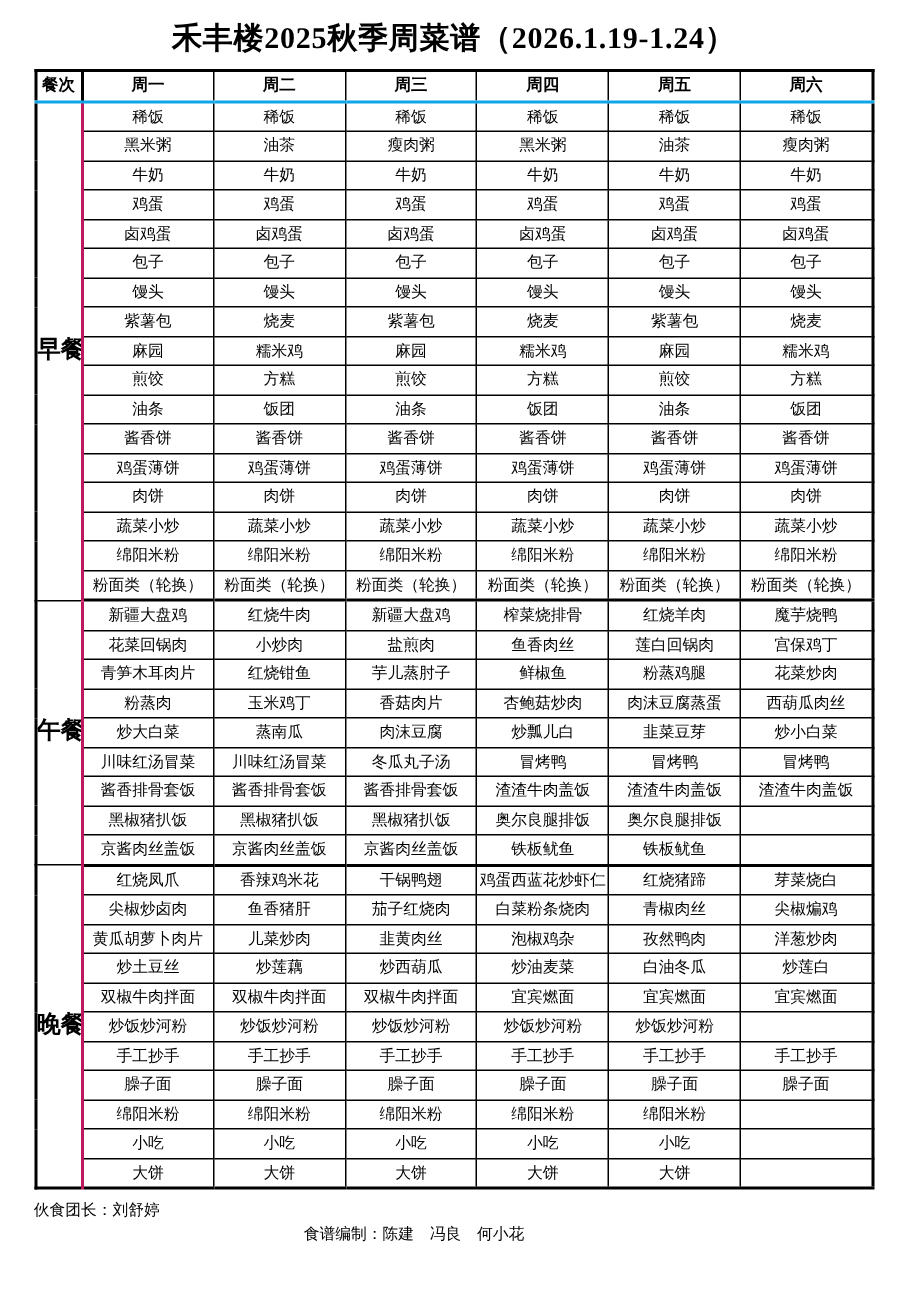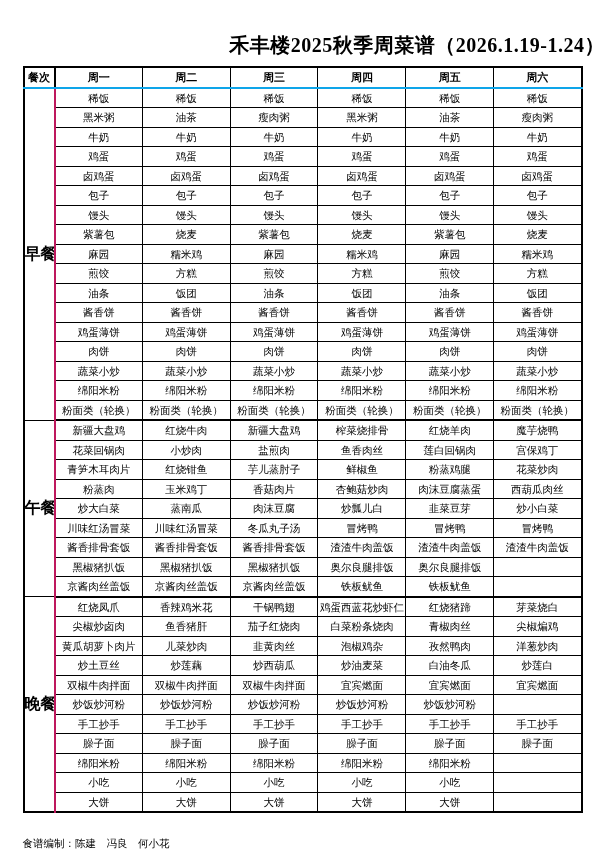"禾丰楼2025秋季周菜谱（2026.1.19-1.24）" .title { padding-top: 32px -> 12px; text-align: right -> center }
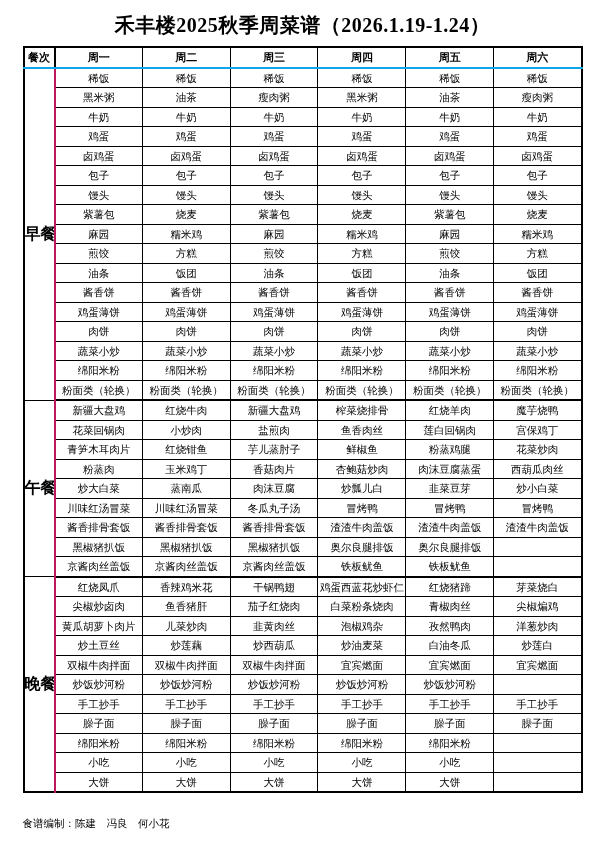"伙食团长：刘舒婷" span.sig-2 { html: none -> <span>伙食团长：刘舒婷</span> }
